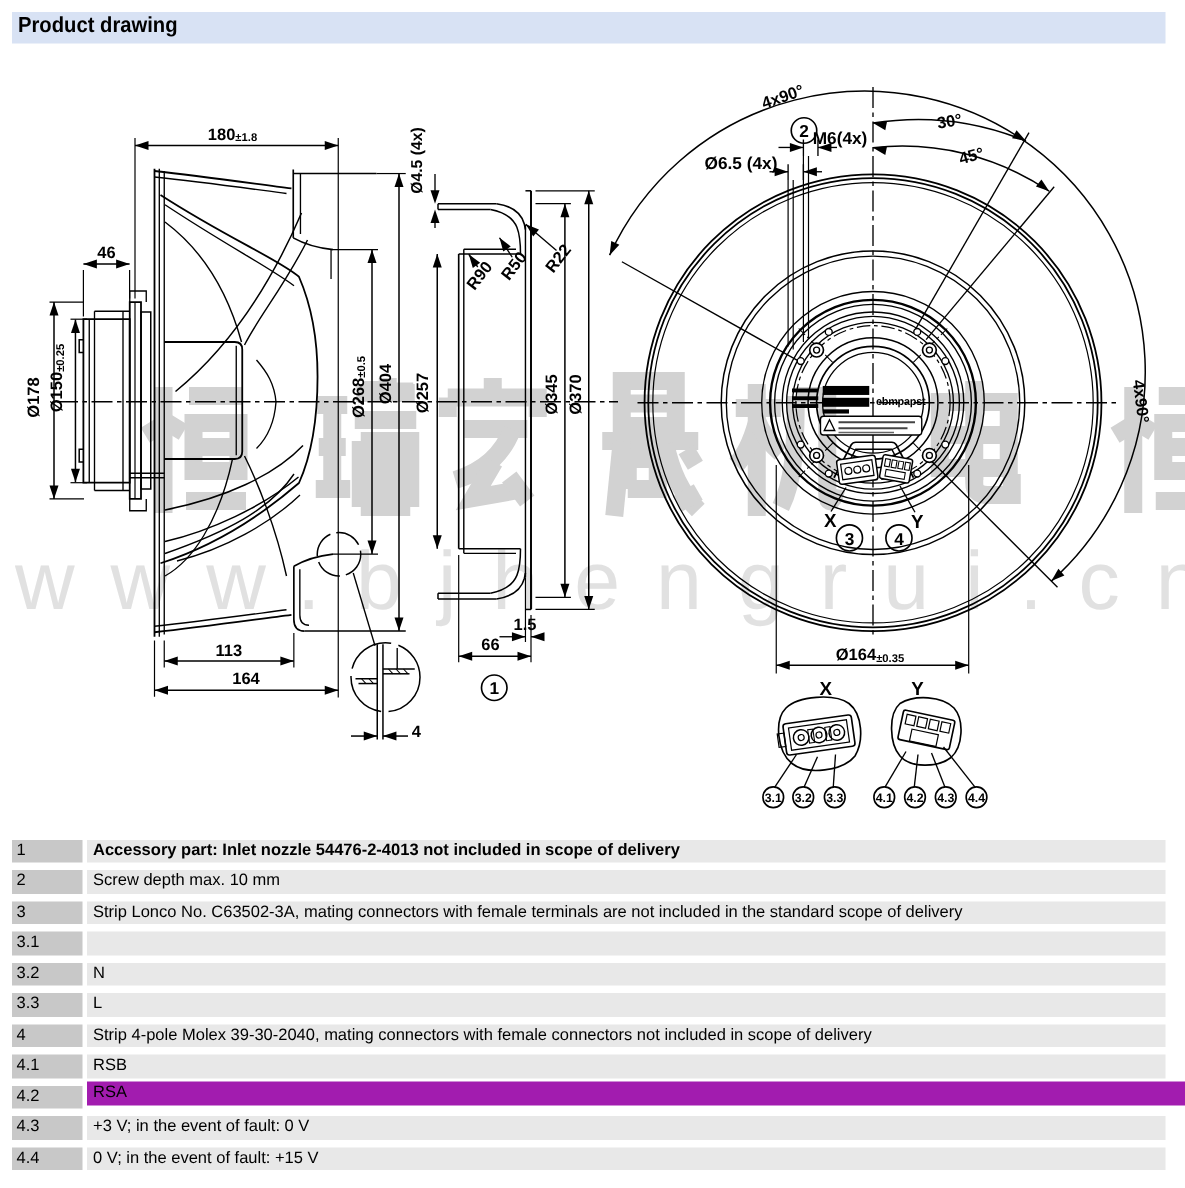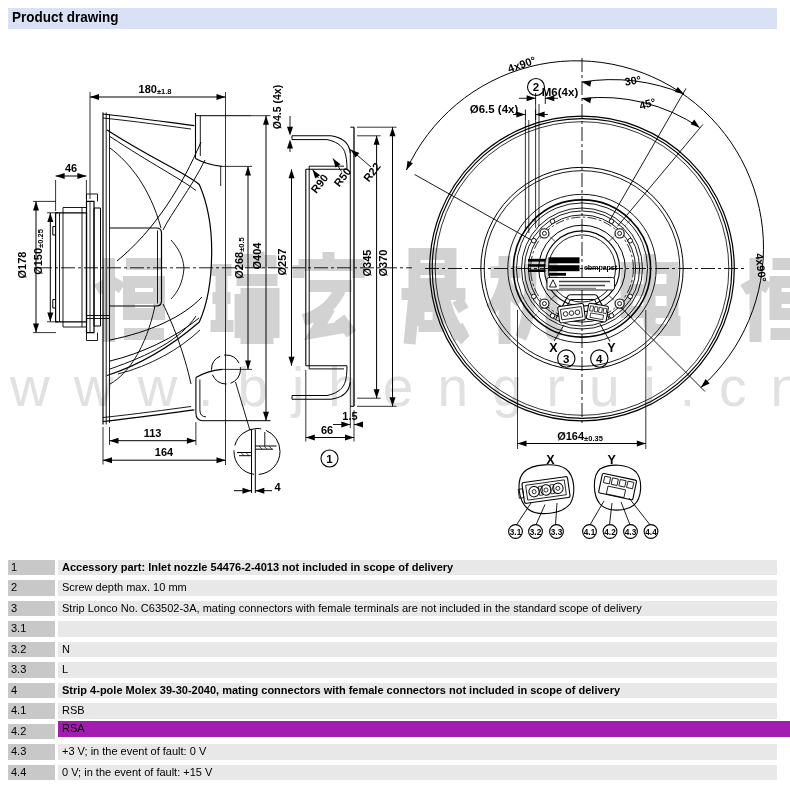"Strip 4-pole Molex 39-30-2040, mating" span { font-weight: bold -> none }
